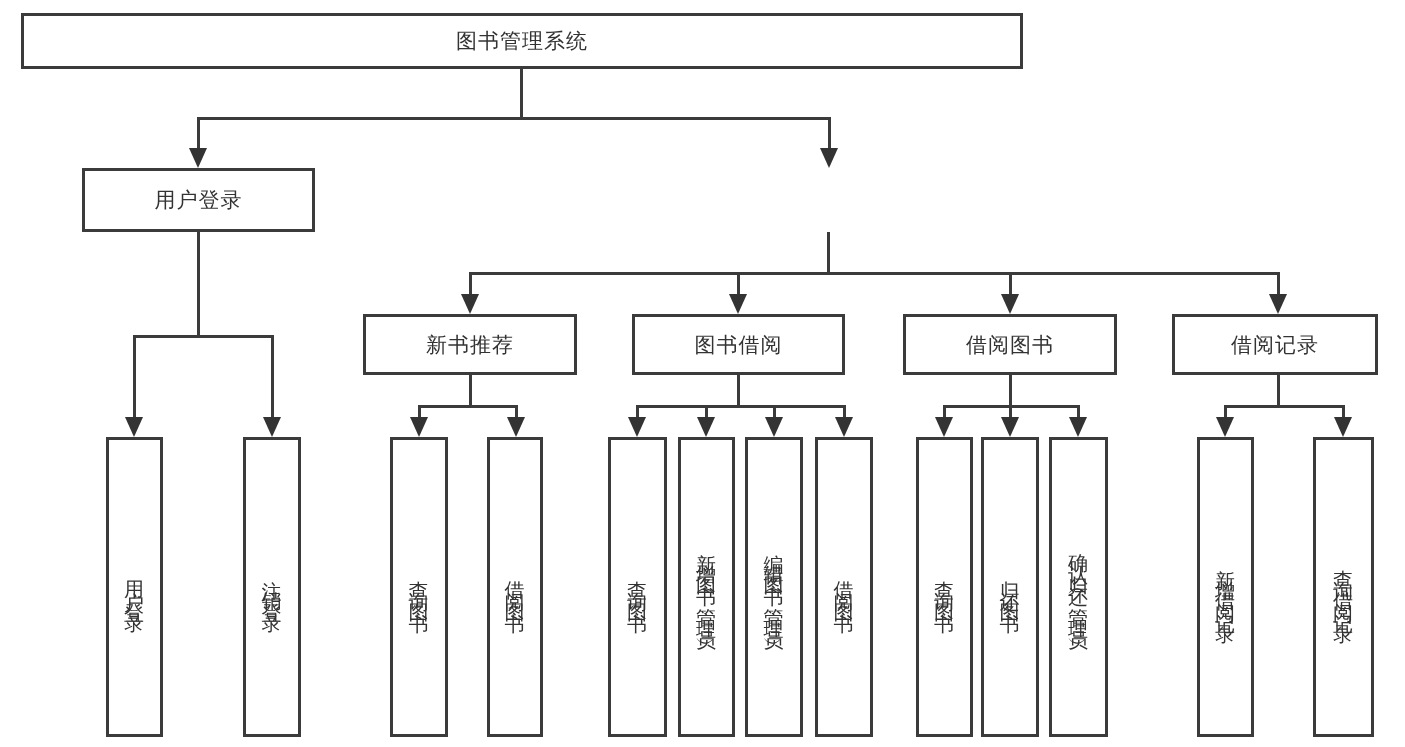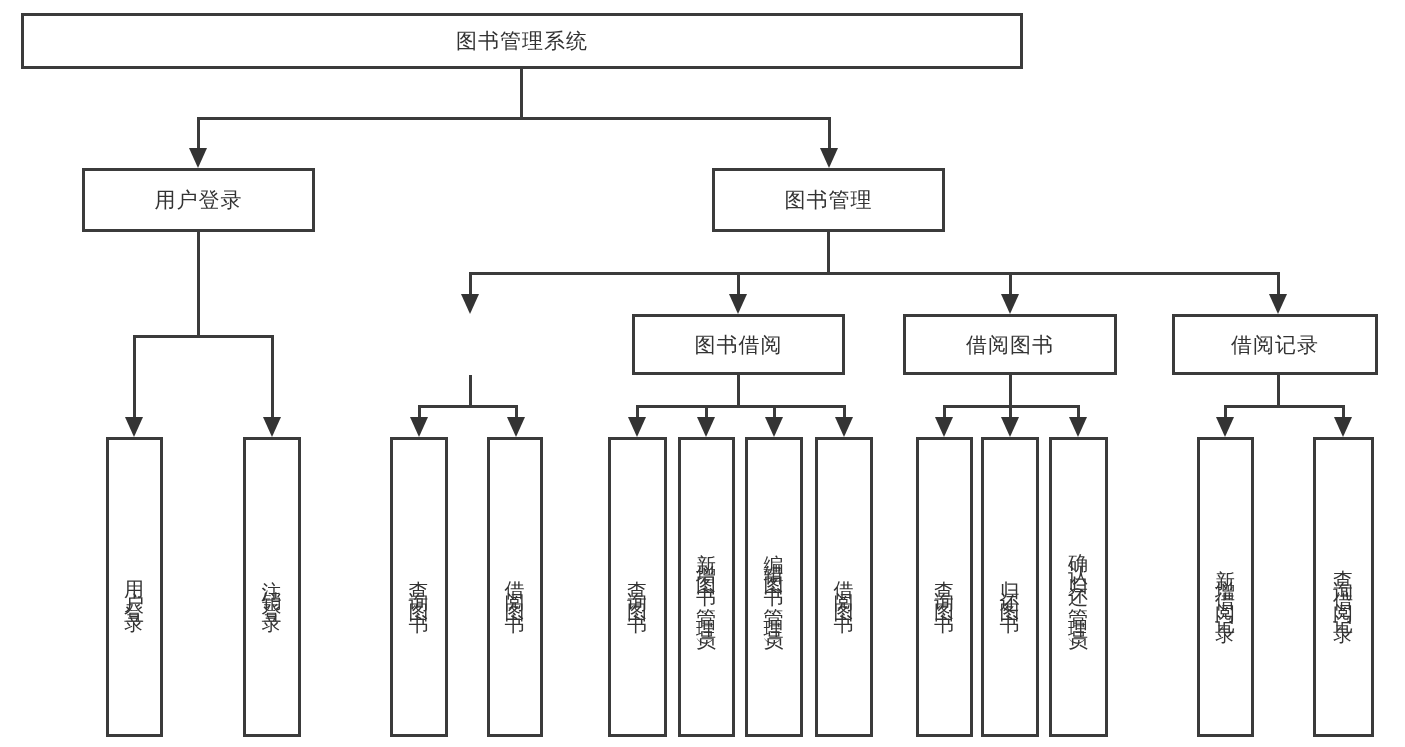"图书管理" div.node { html: <div>图书管理</div> -> none }
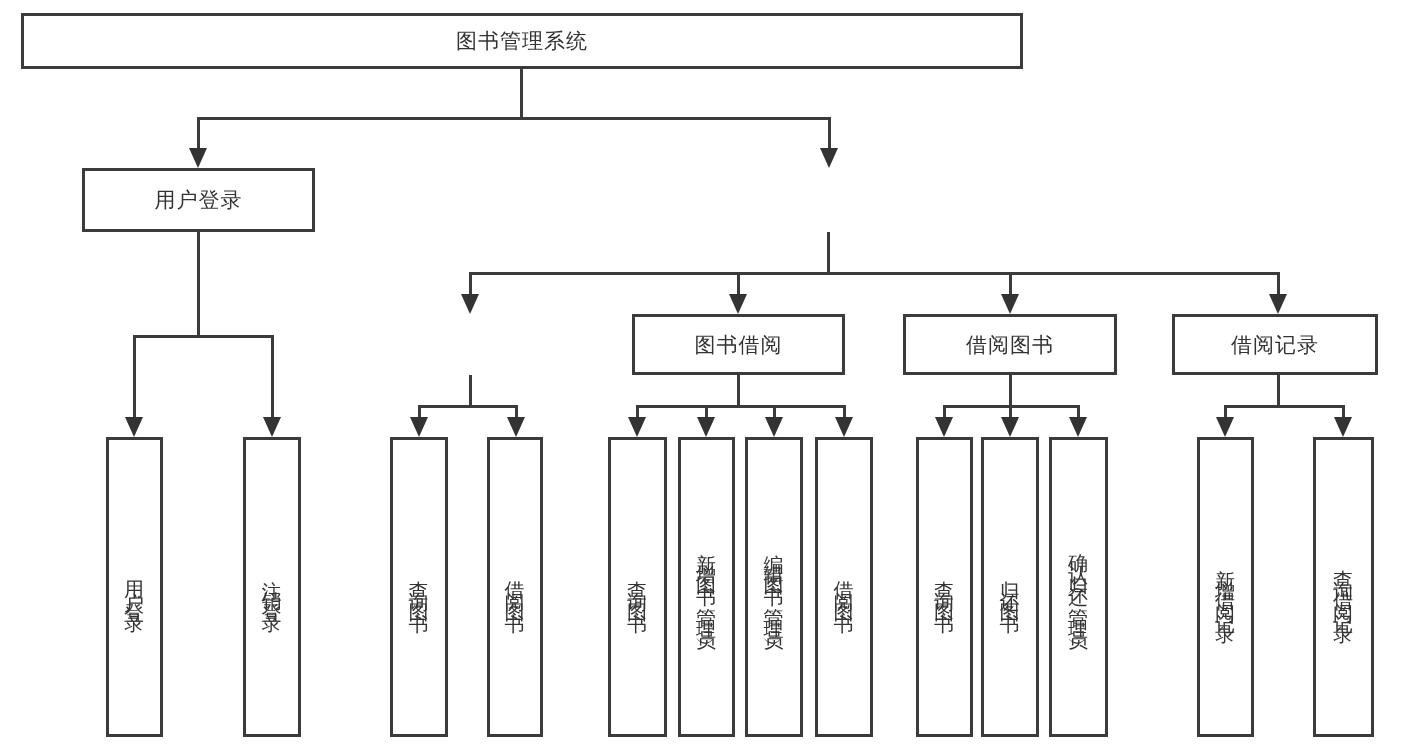"新书推荐" div.node { html: none -> <div>新书推荐</div> }
